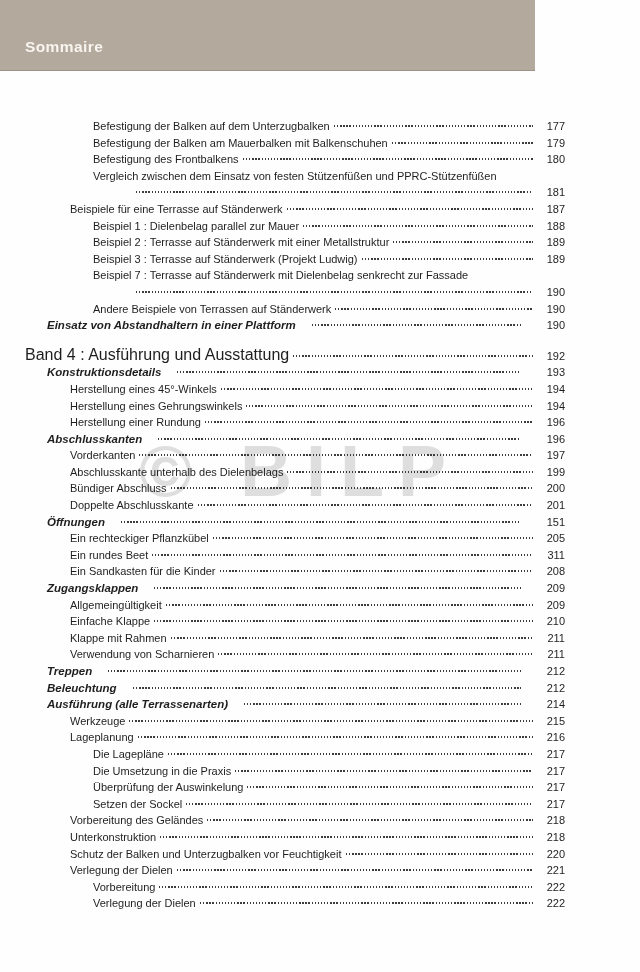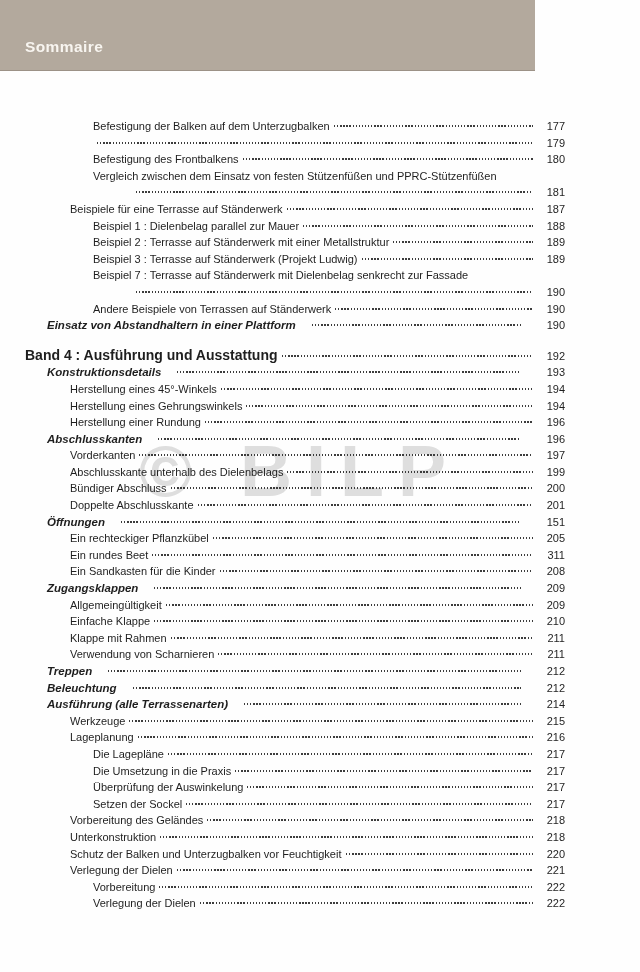"Befestigung der Balken am Mauerbalken" span.t-label { html: none -> <span>Befestigung der Balken am Mauerbalken mit Balkenschuhen</span> }
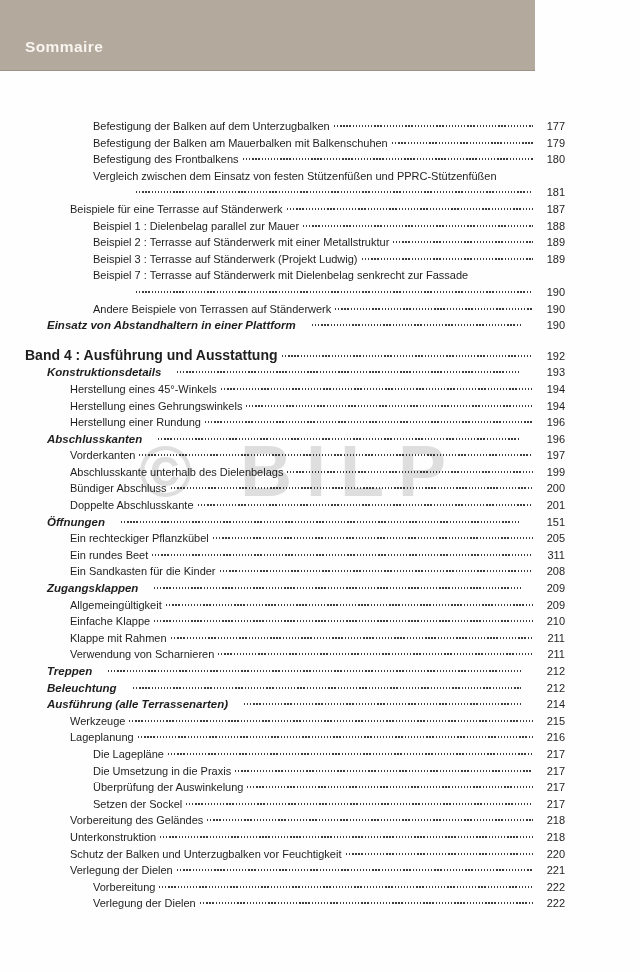"Band 4 : Ausführung und" .style-band .t-label { font-size: 14px -> 16px; font-weight: 700 -> 400 }
